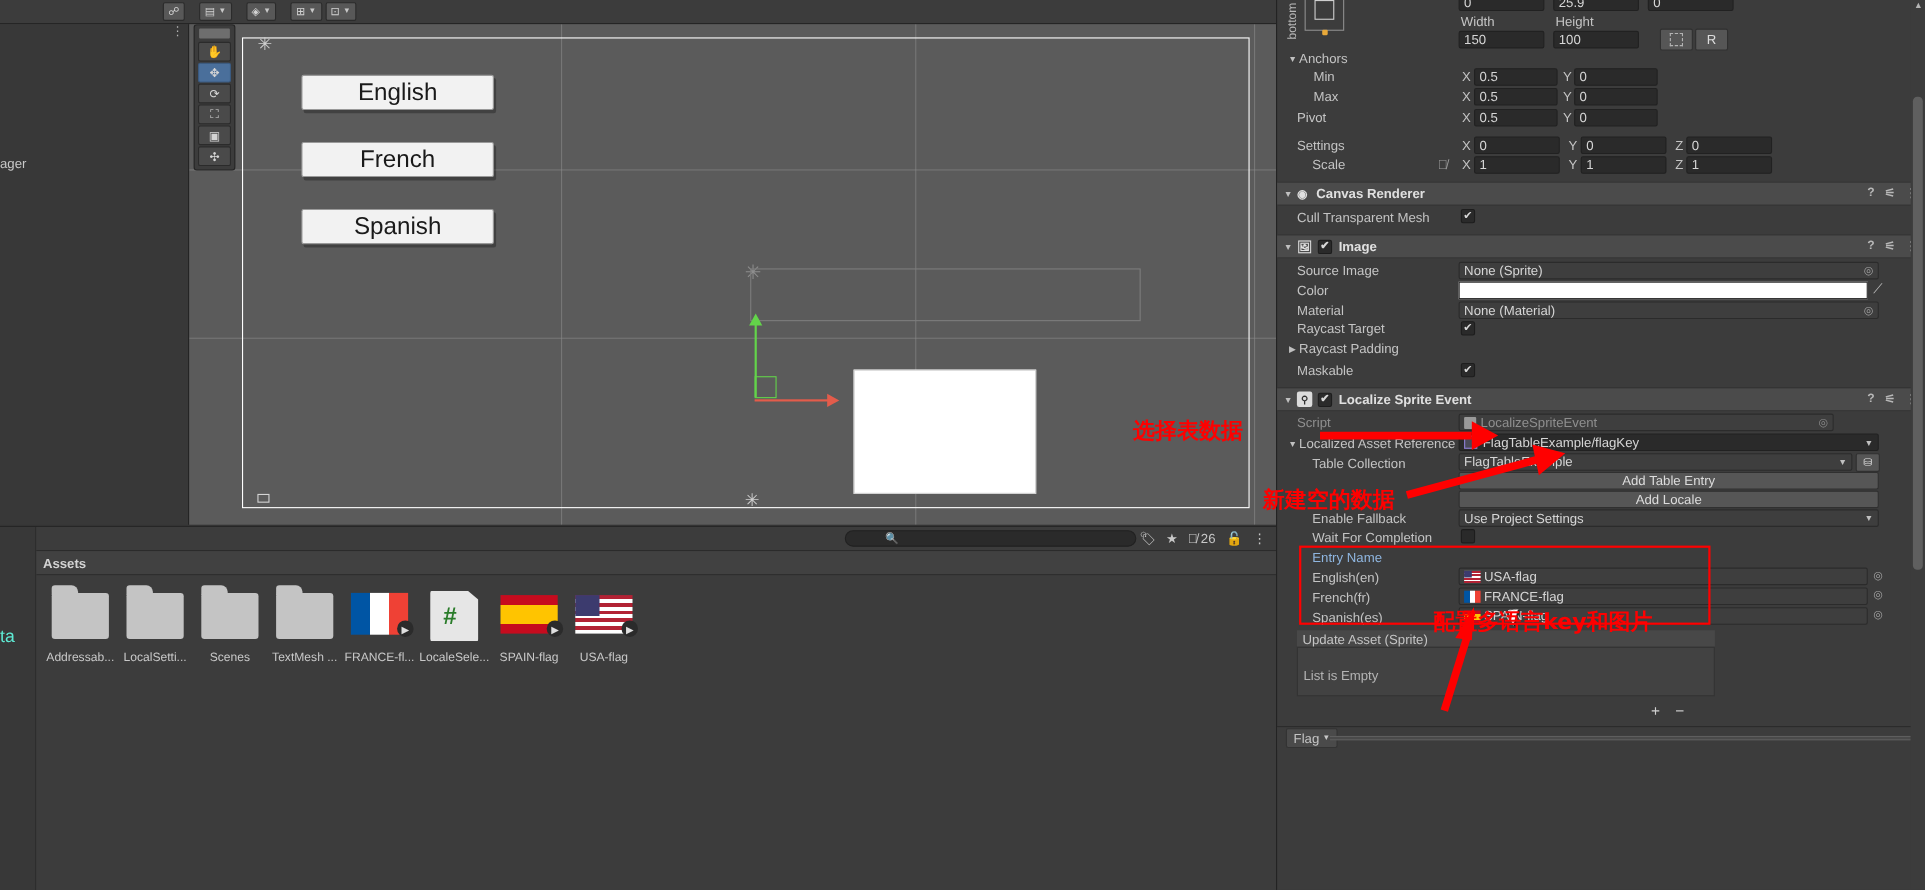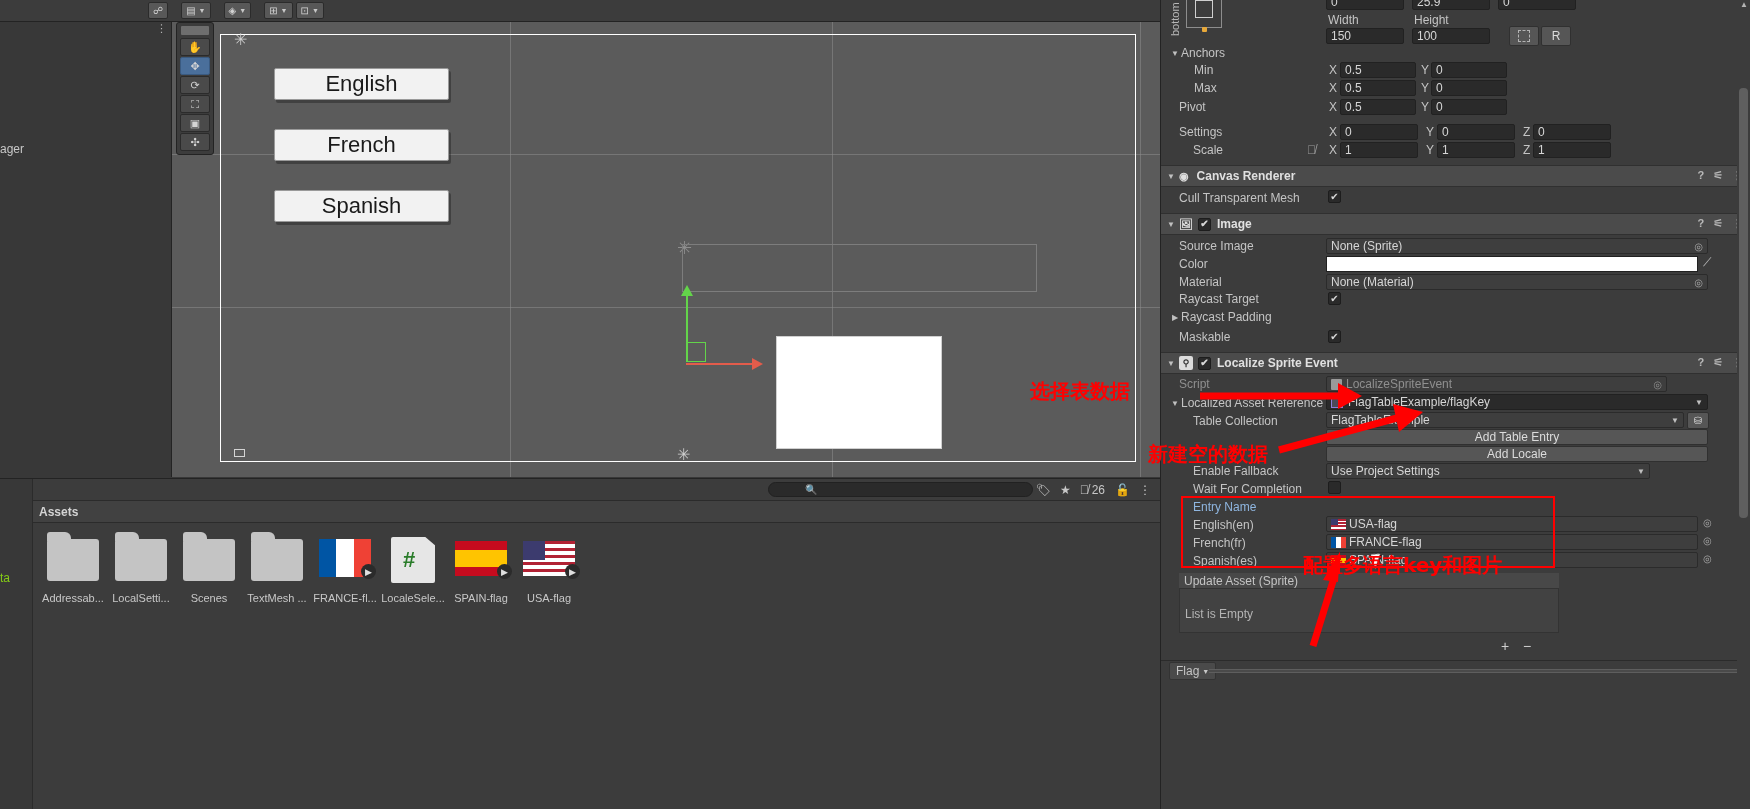"Use Project Settings" div.abs { width: 324px -> 382px }
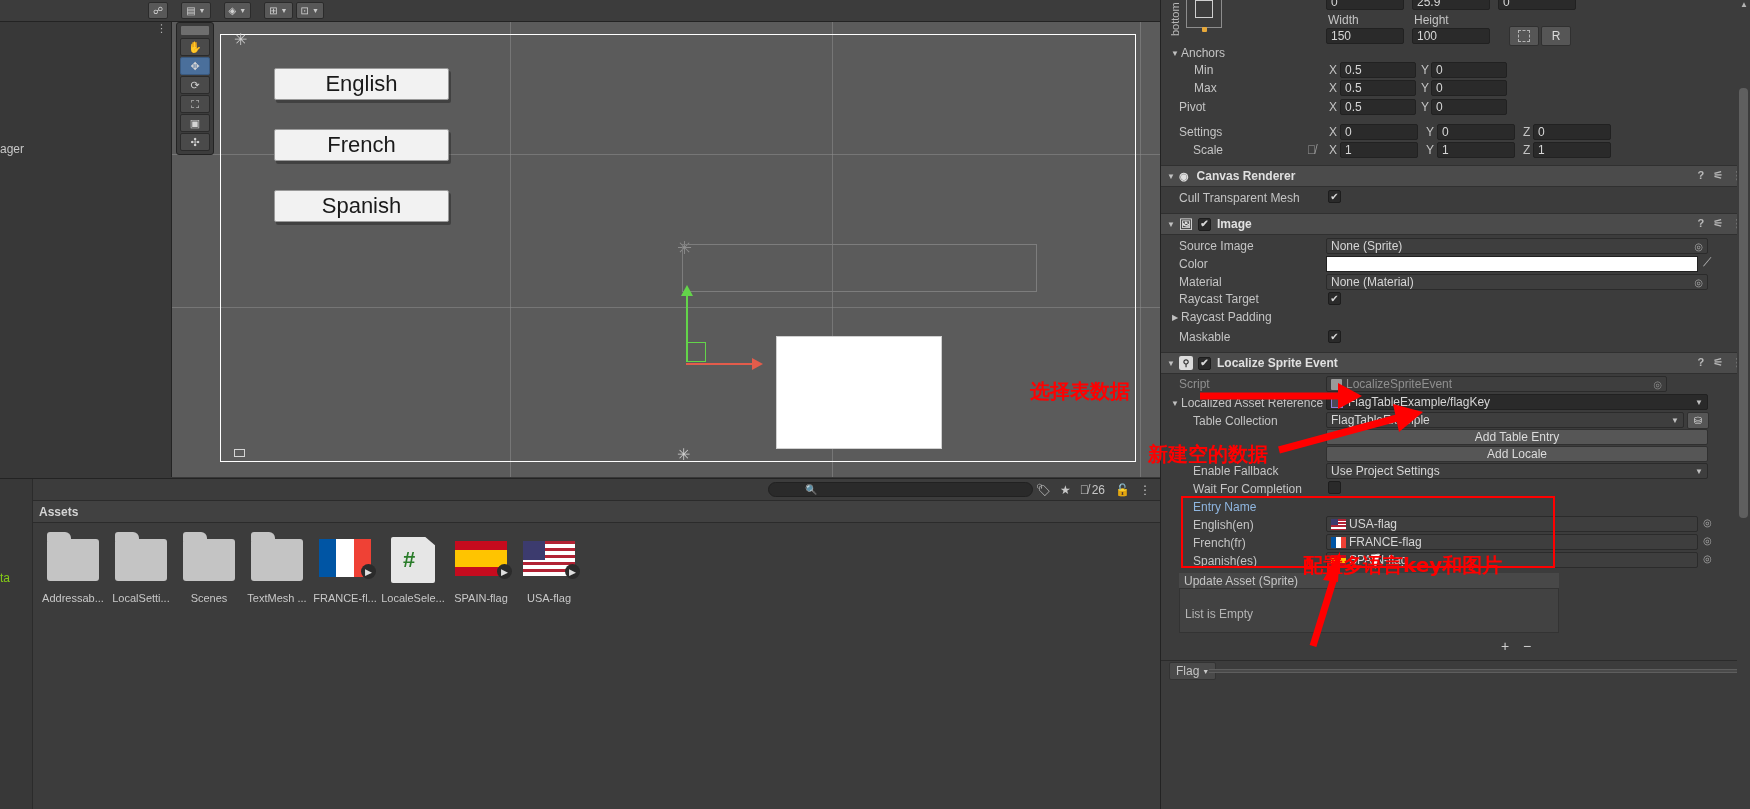"ta" #hier-label2 { color: #84cc16 -> #5eead4; font-size: 12px -> 16px }
